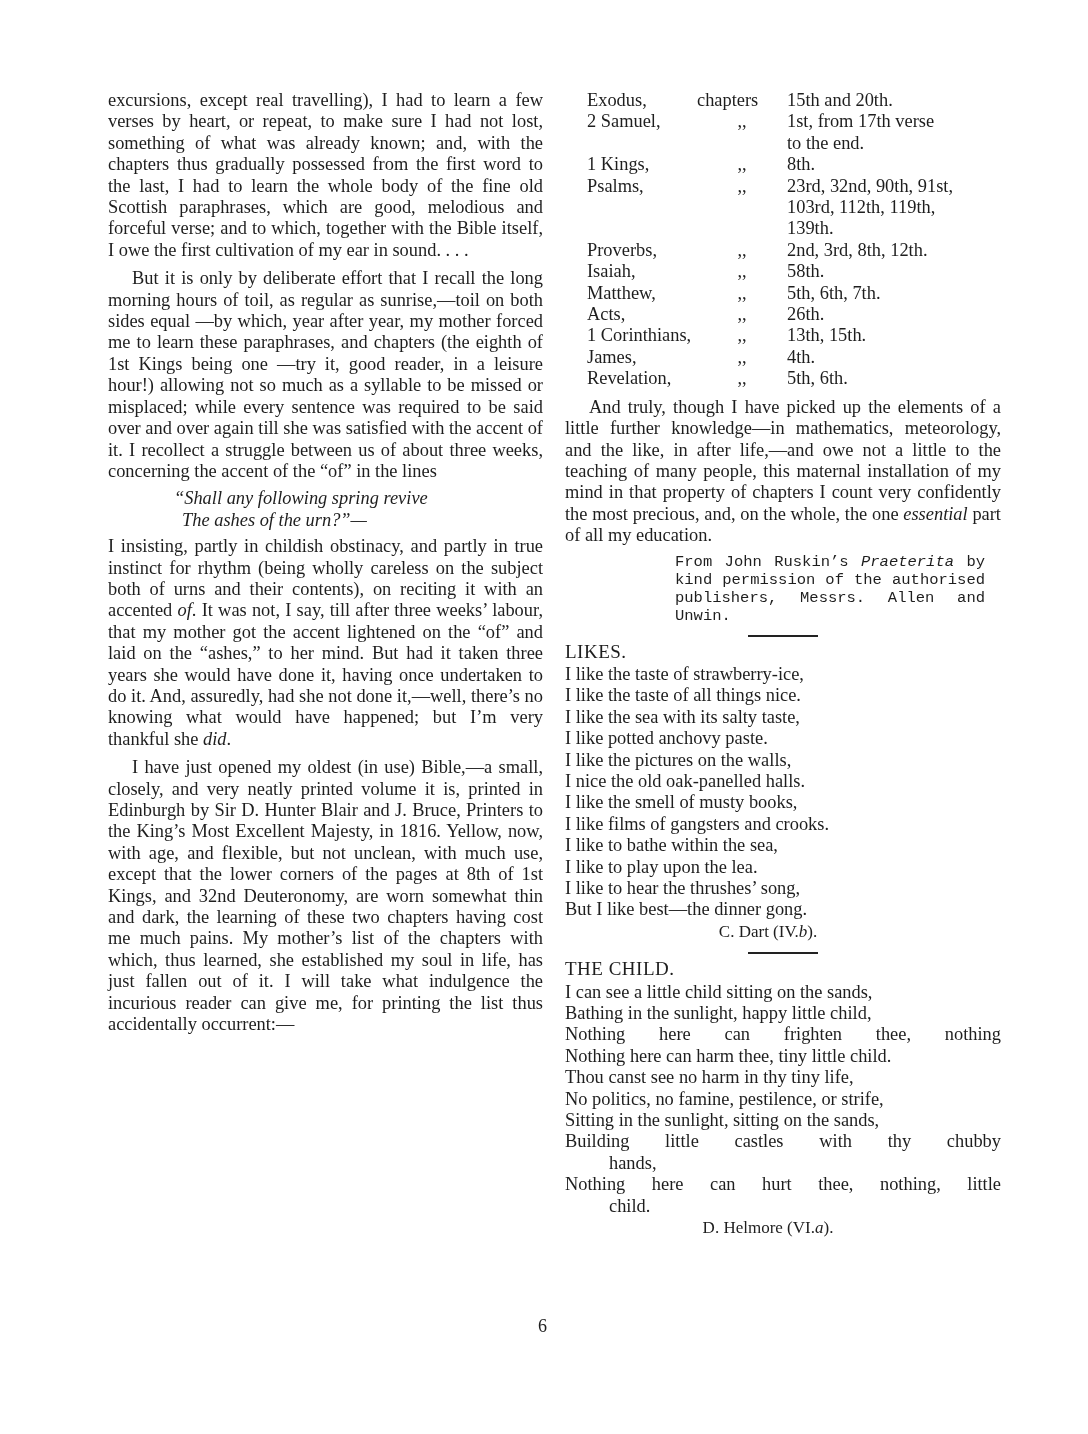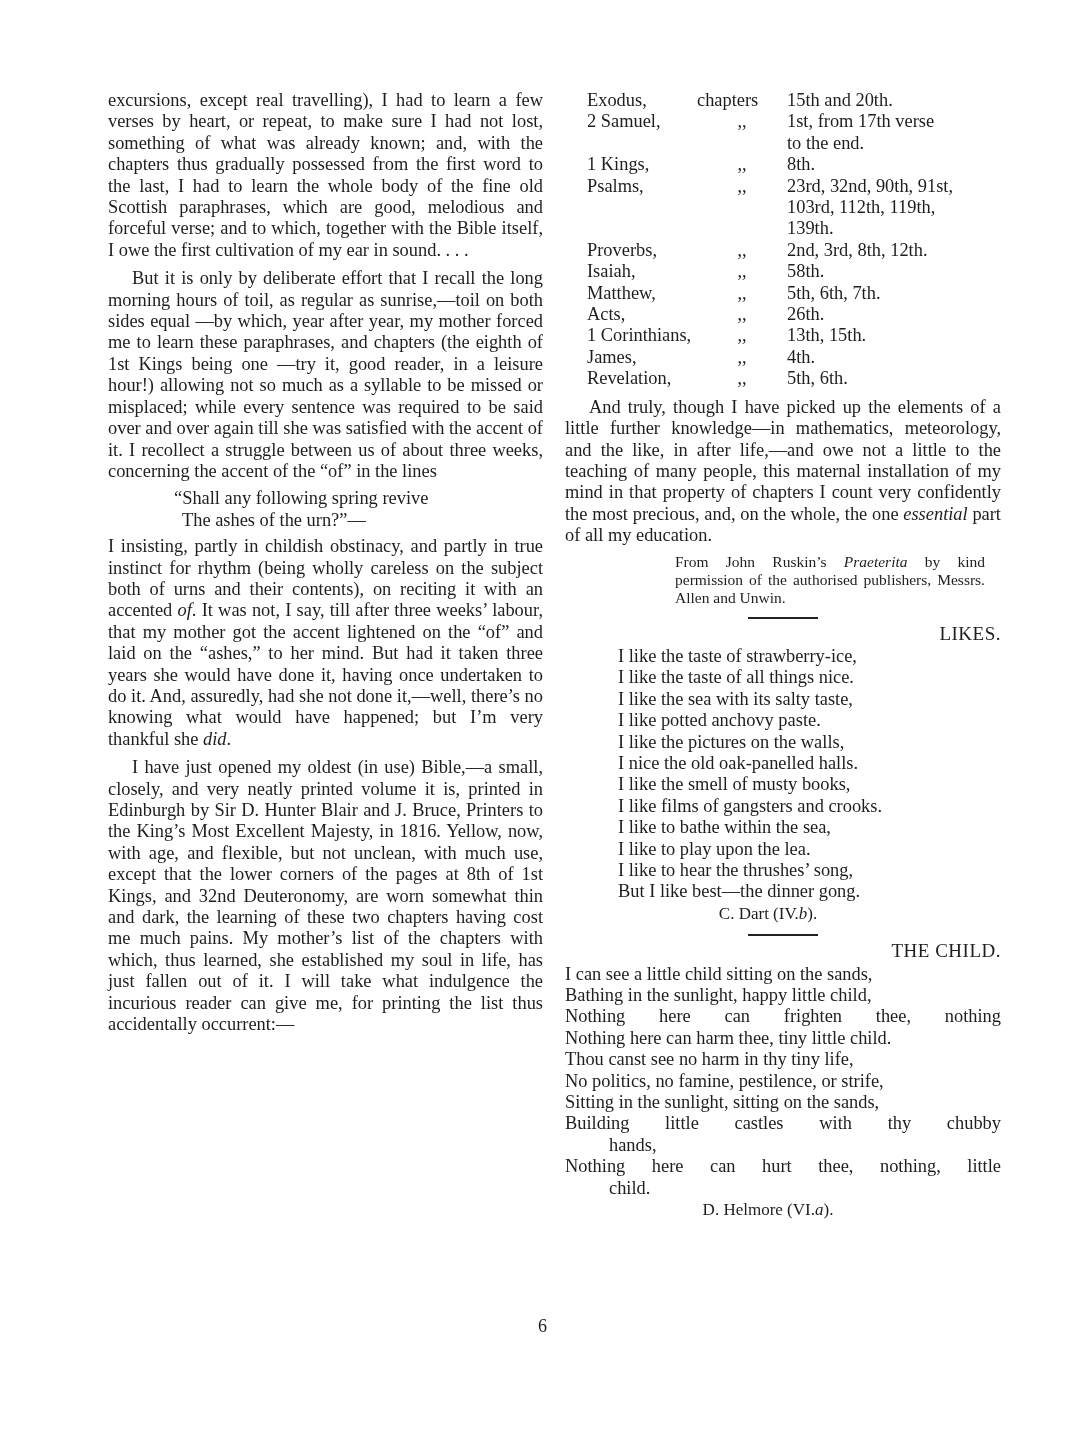"“Shall any following spring revive" .verse div { font-style: none -> italic }
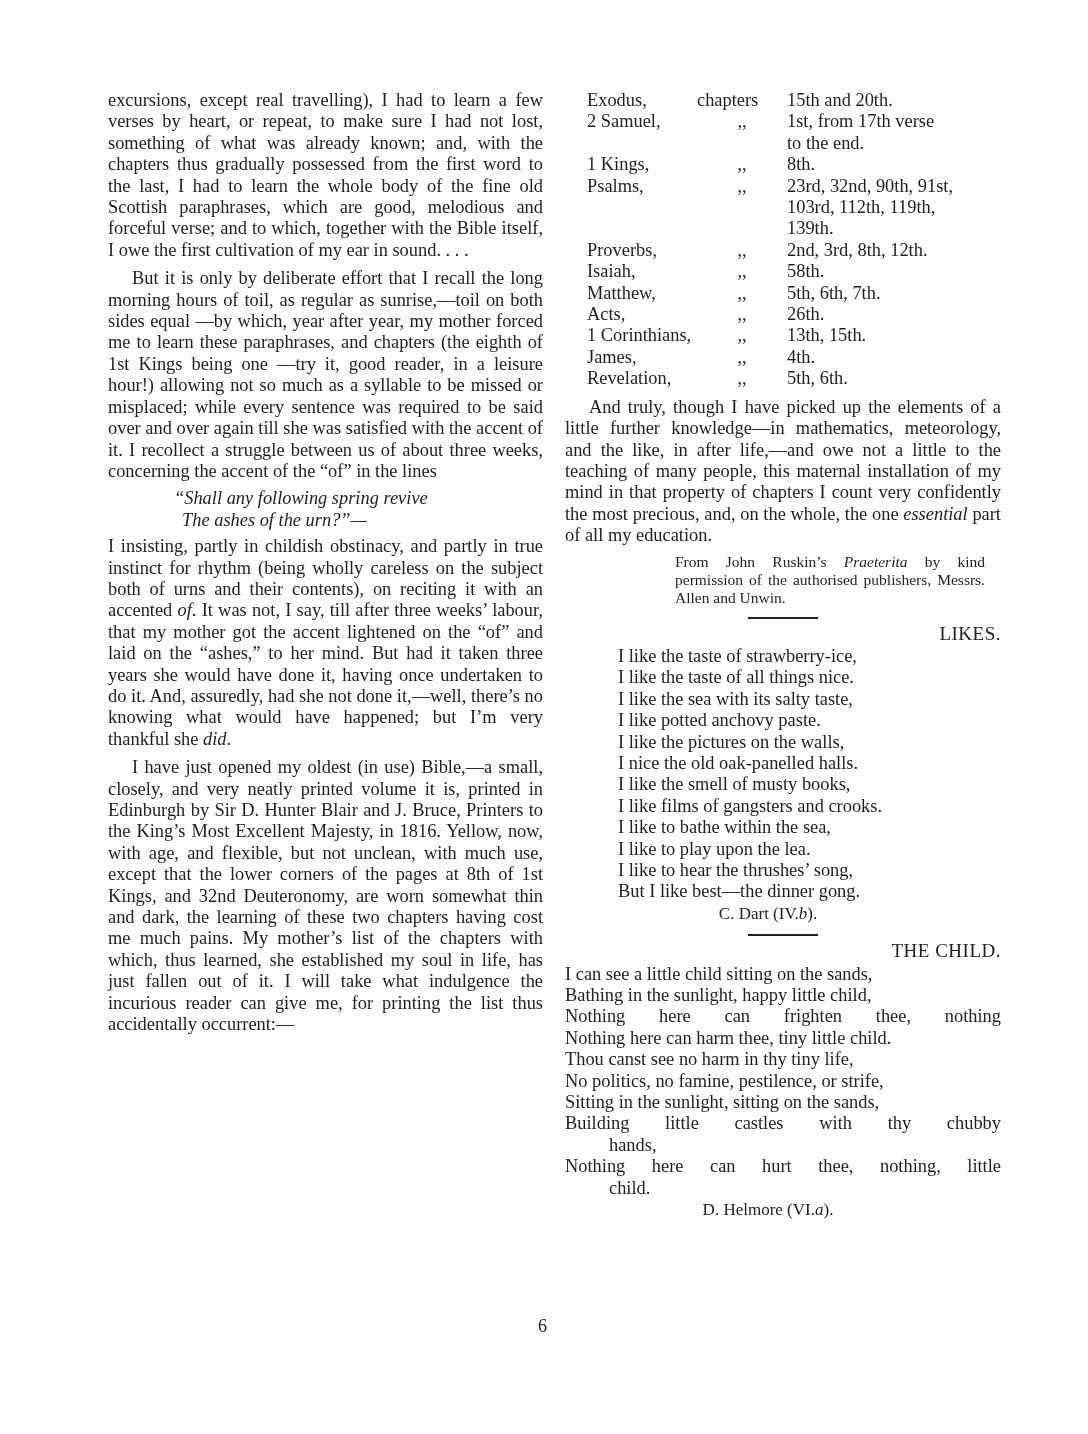"From John Ruskin’s Praeterita by" .credit { font-family: none -> Liberation Mono, monospace }
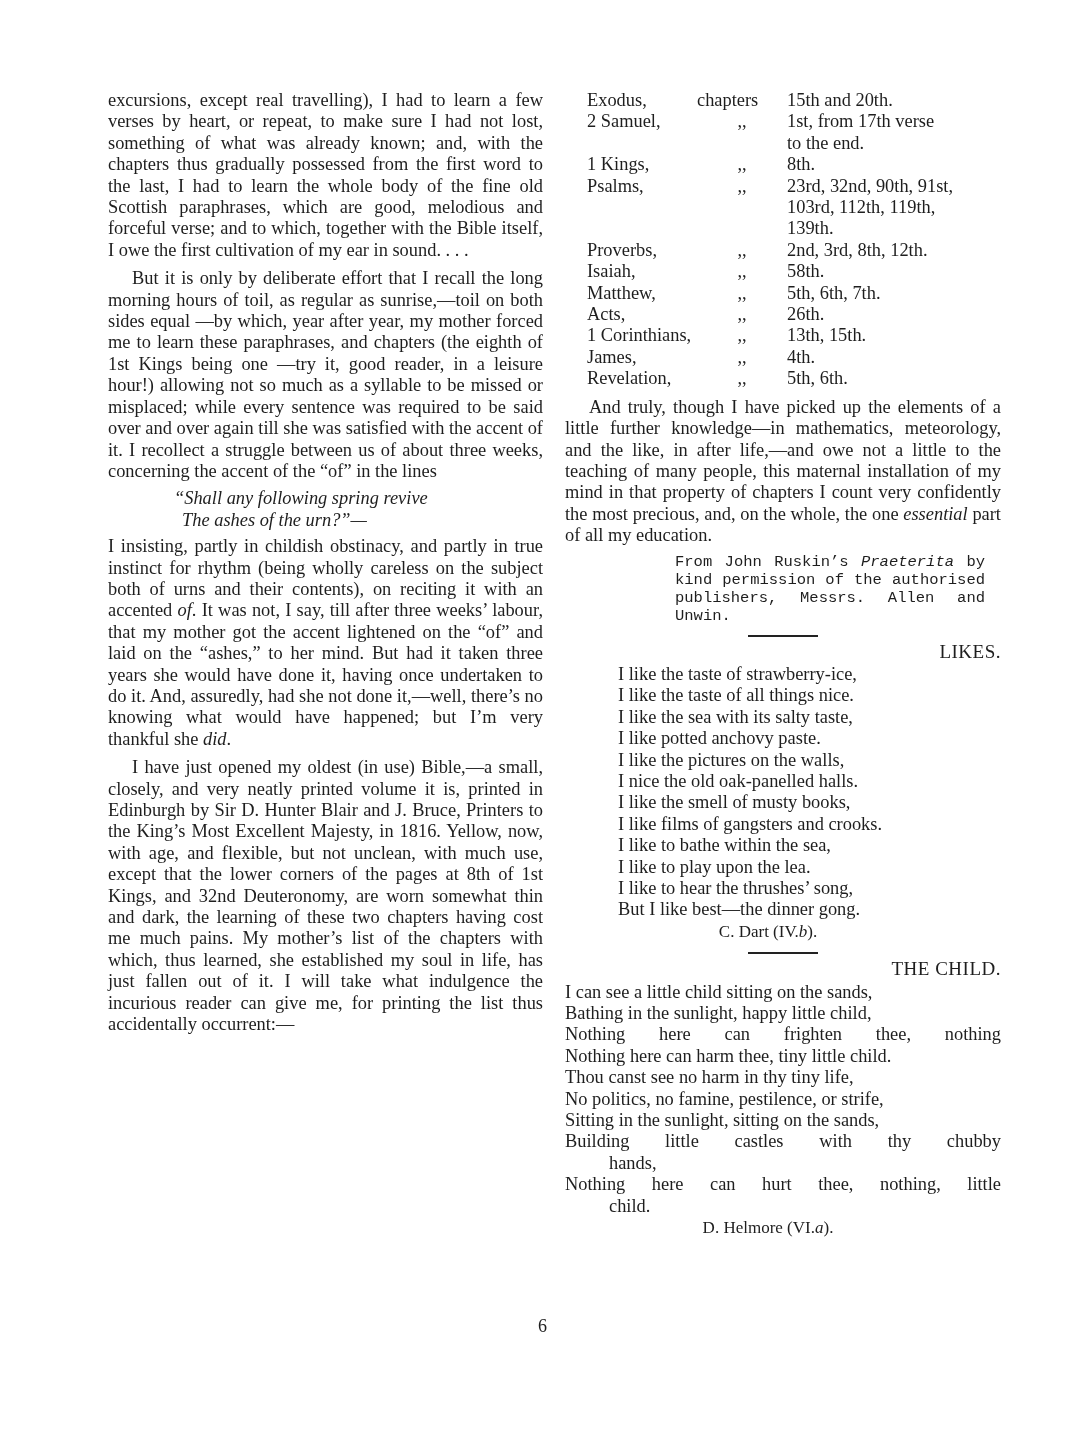"LIKES." .title { text-align: right -> left }
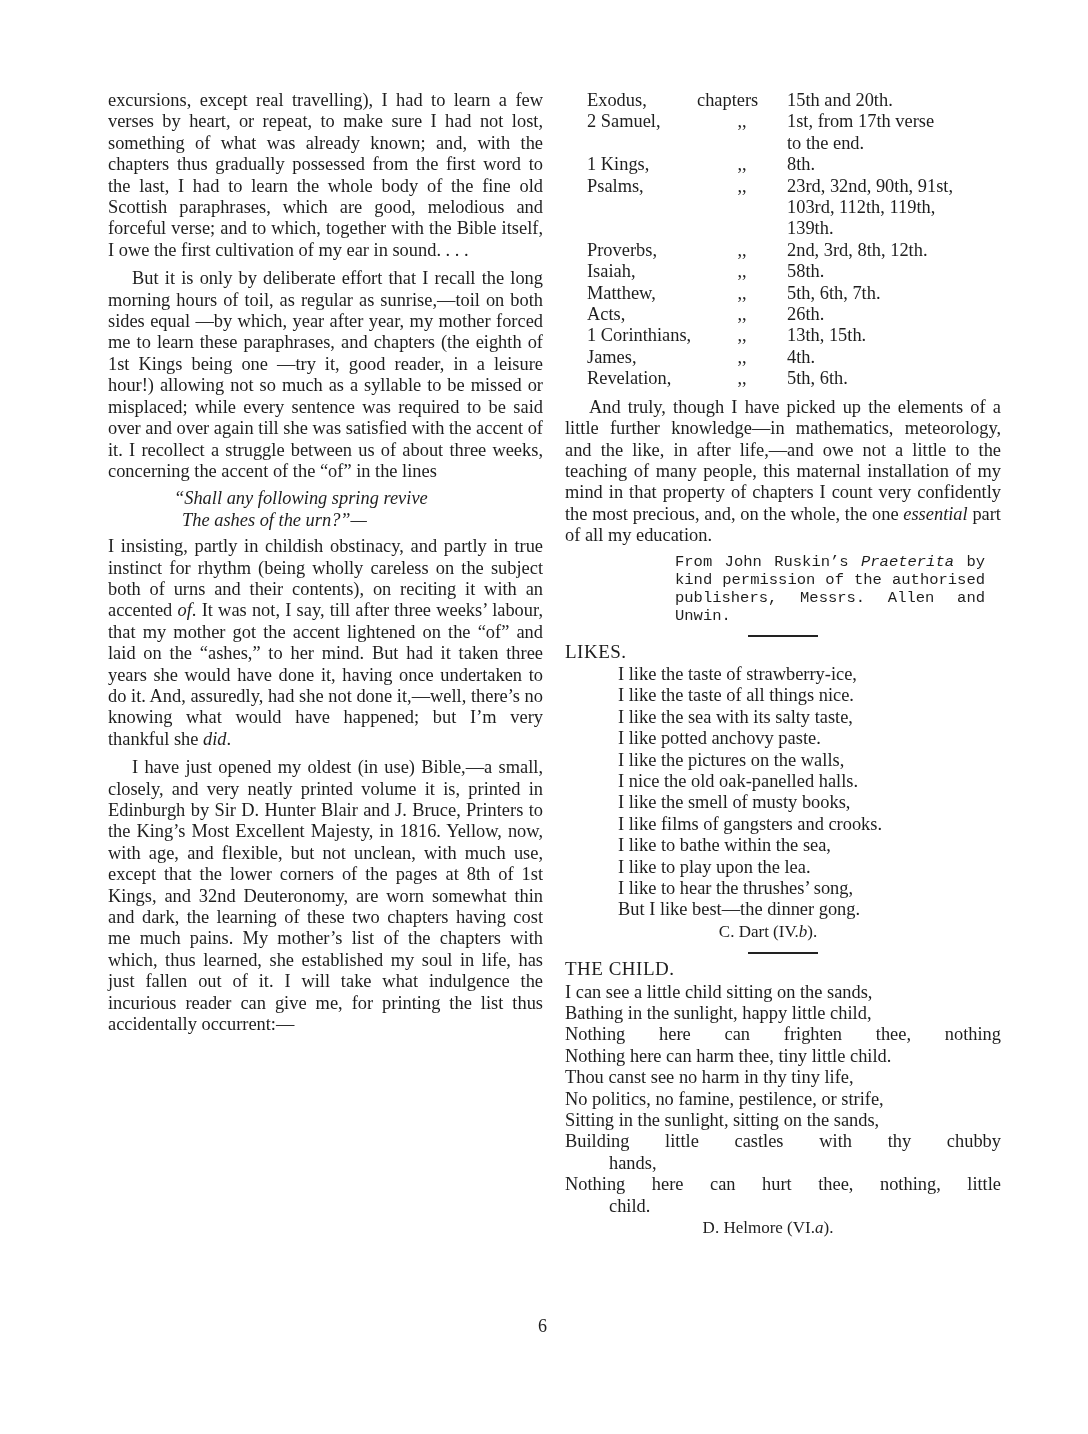"I like the taste of" .poem1 { margin-left: 53px -> none }
